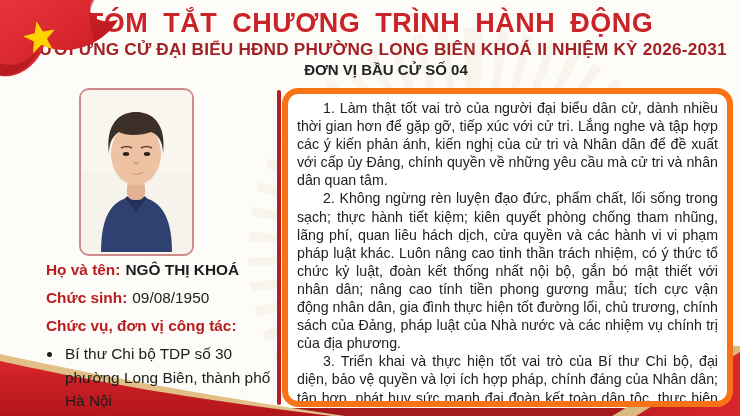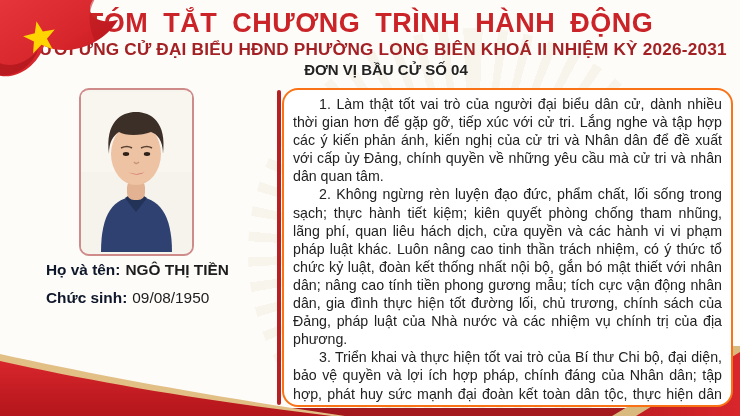"1. Làm thật tốt vai" .program-box { border: 2px solid #f97316 -> 6px solid #f97316 }
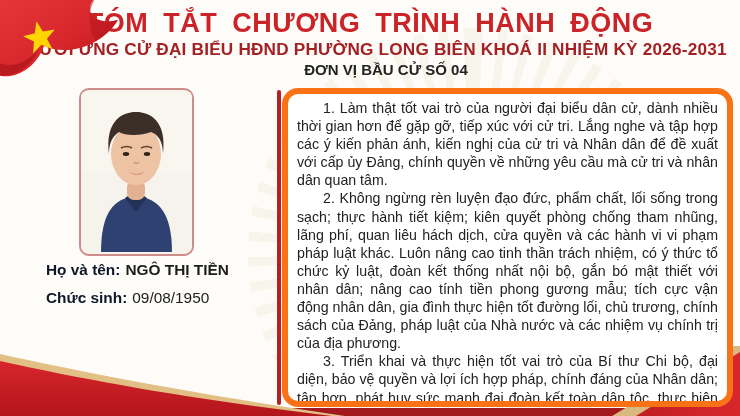"Họ và tên:" .lbl { color: #0f172a -> #b91c1c }
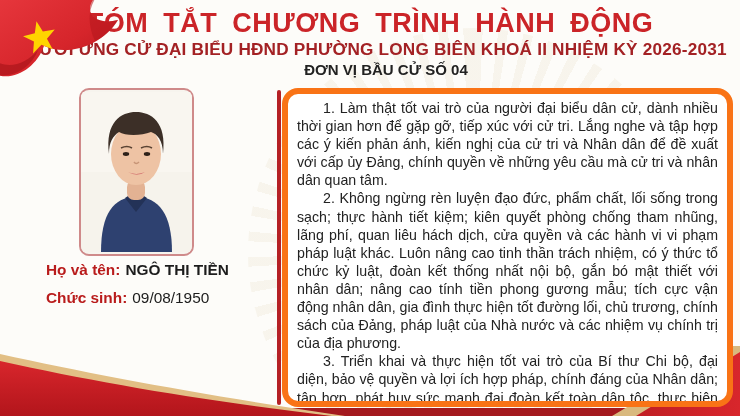"NGÔ THỊ TIỀN" span.val { text: TIỀN -> KHOÁ }
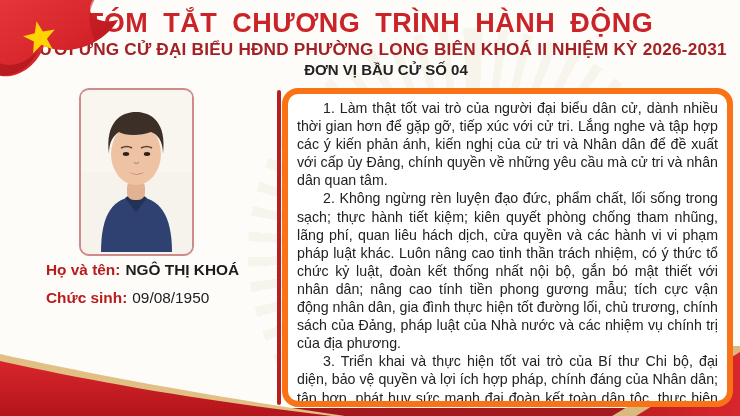"Chức vụ, đơn vị công" div.info-line { html: none -> <div> <span>Chức vụ, đơn vị công tác:</span> </div> }
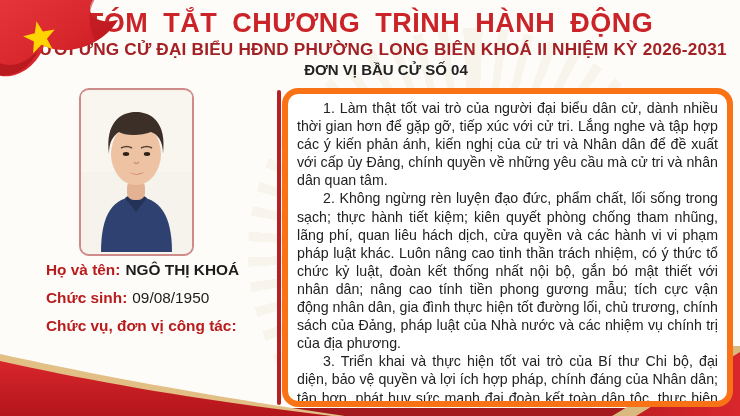"Bí thư Chi bộ TDP" ul { html: none -> <ul> <li>Bí thư Chi bộ TDP số 30 phường Long Biên, thành phố Hà Nội</li> </ul> }
